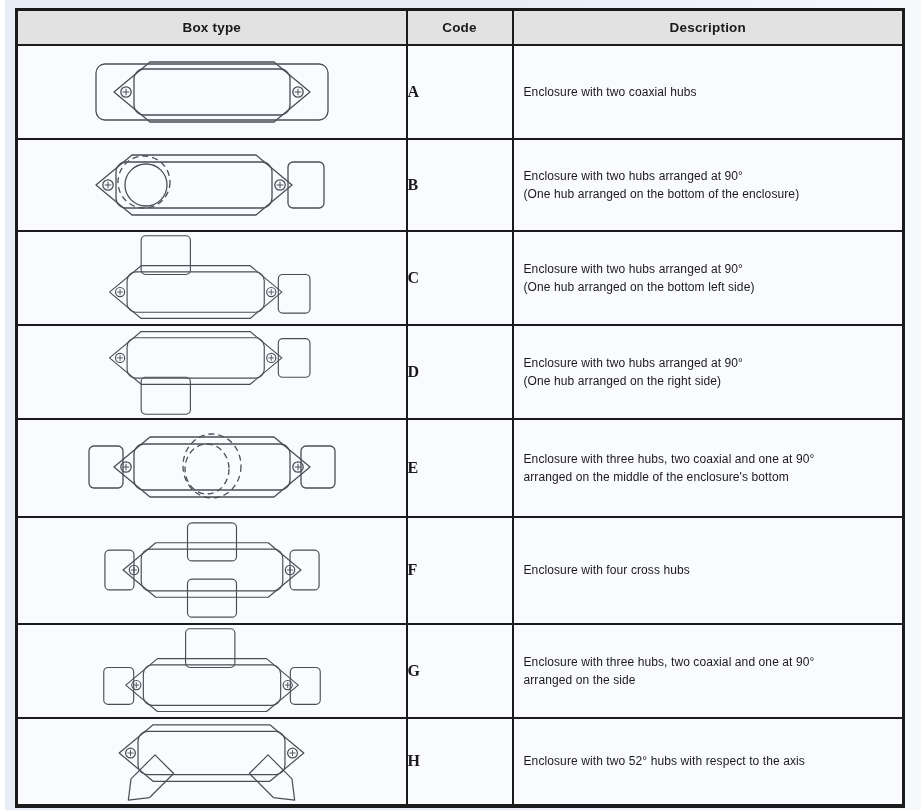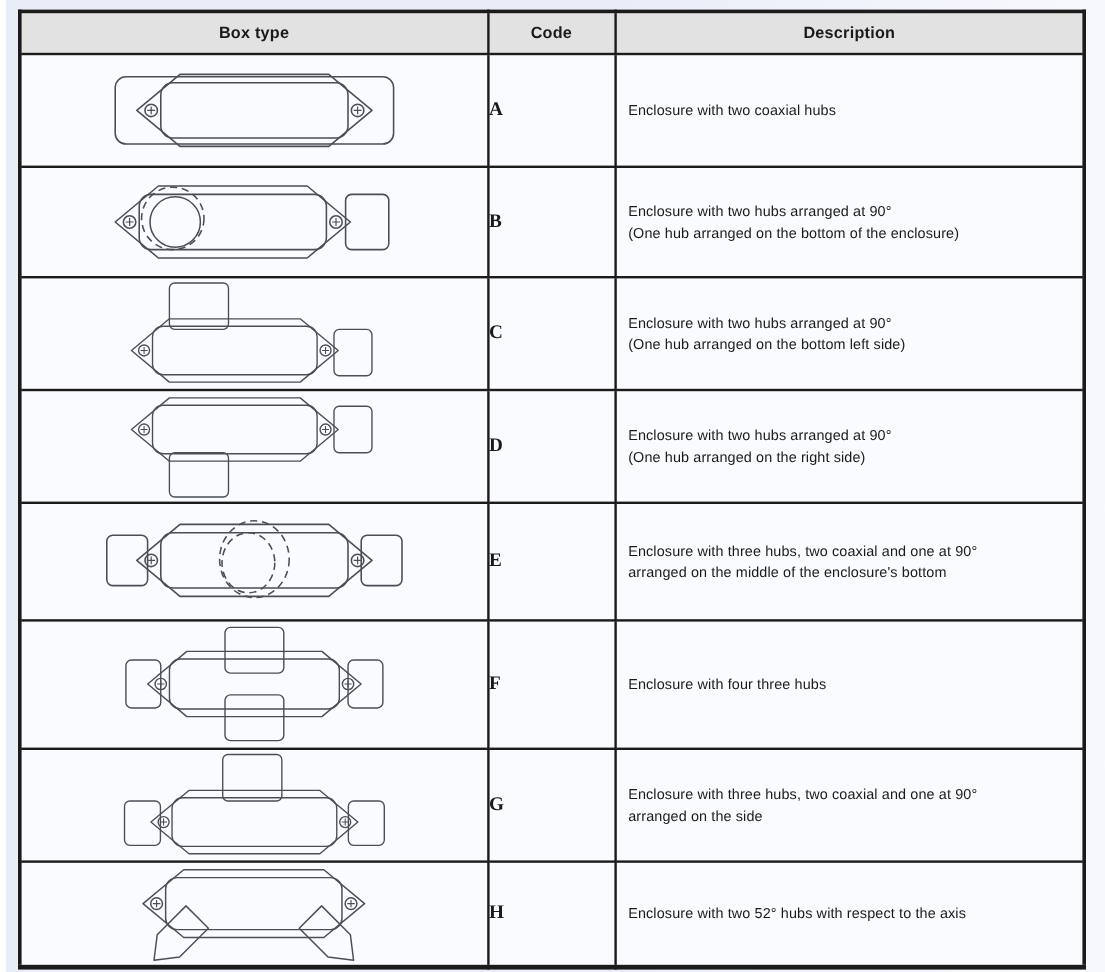"Enclosure with four three hubs" td.desc-cell { text: three -> cross }
